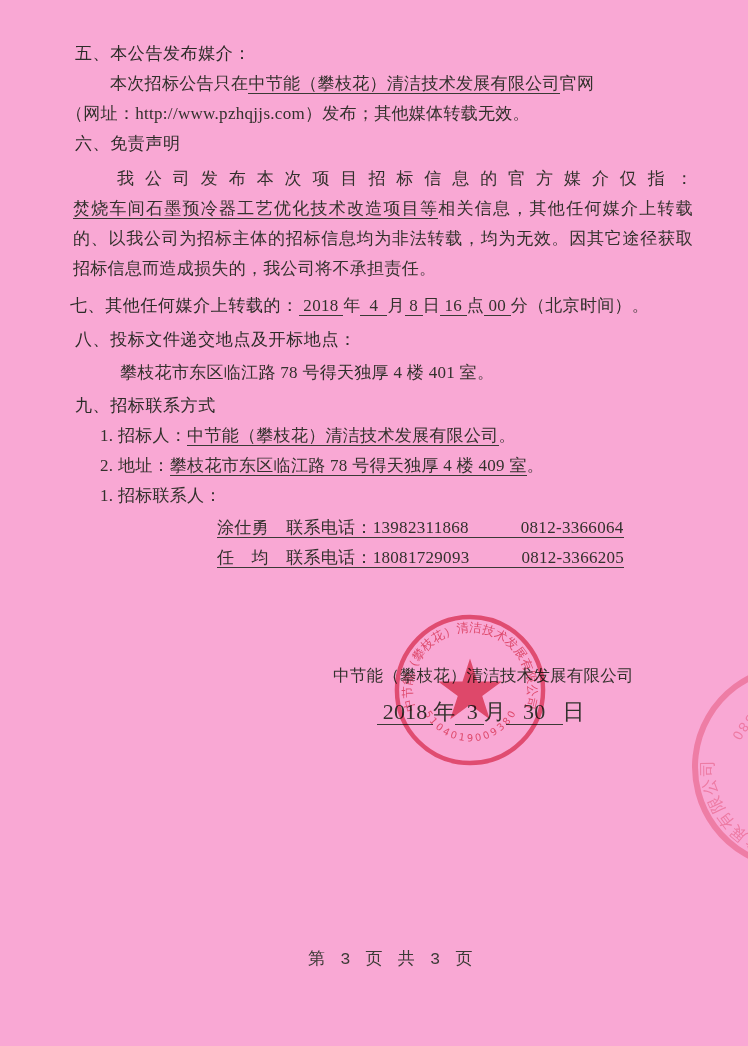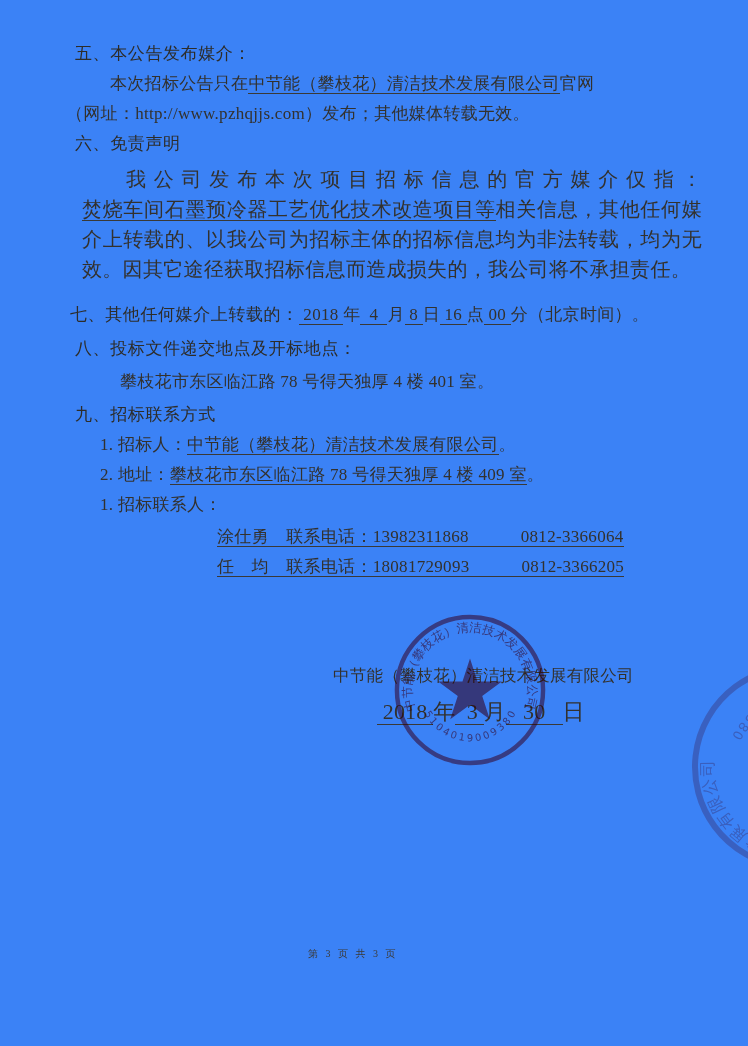"五、本公告发布媒介：" .page { background: #3b82f6 -> #f9a8d4 }
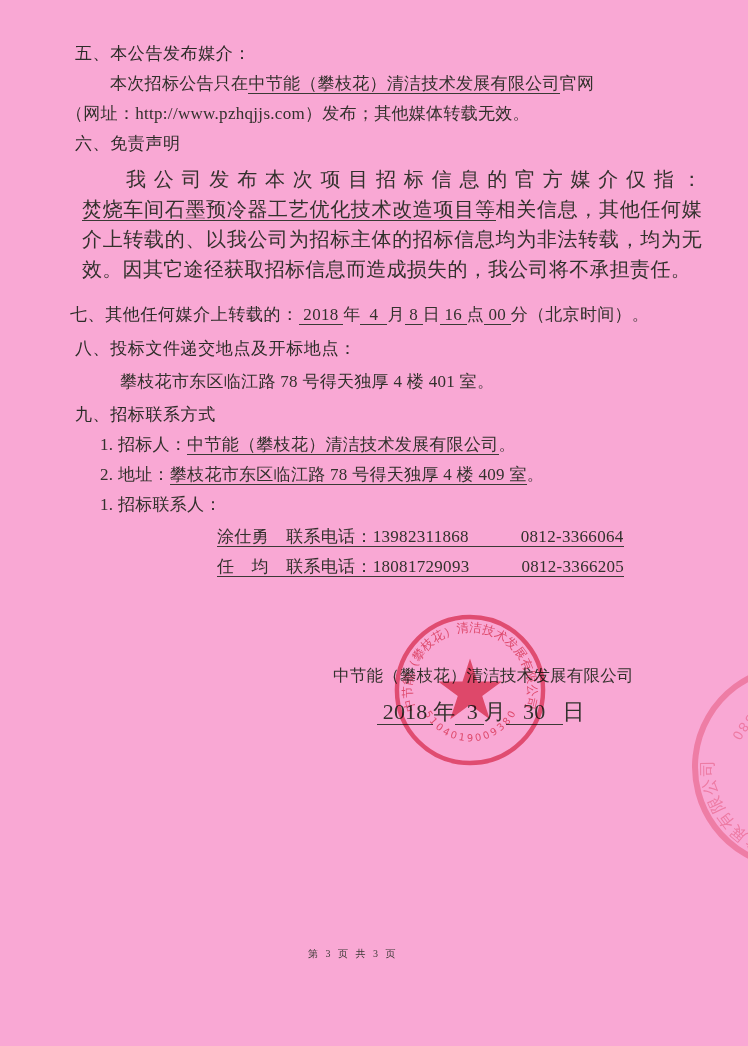"我公司发布本次项目招标信息的官方媒介仅指：焚烧车间石墨预冷器工艺优化技术改造项目" .para { font-size: 20px -> 17px; margin: 16px -> 7px }
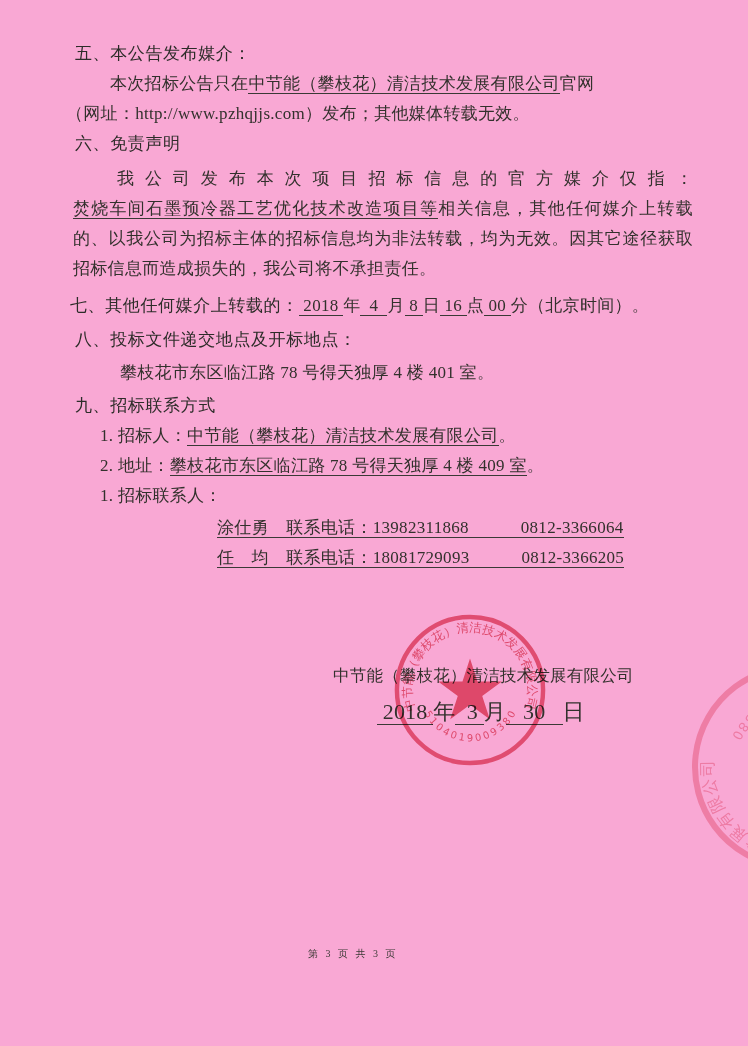"第 3 页 共 3" .footer { font-family: none -> Liberation Mono, monospace; font-size: 10px -> 17px }
